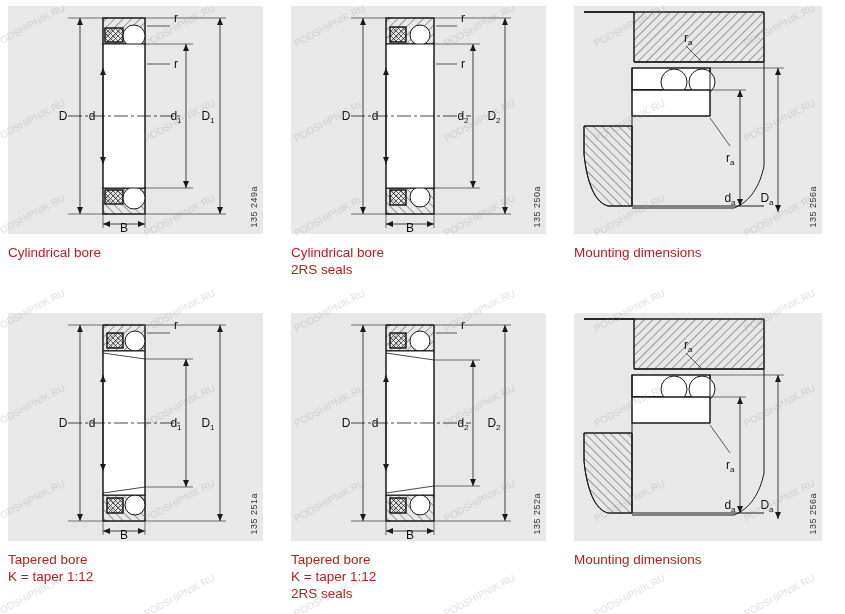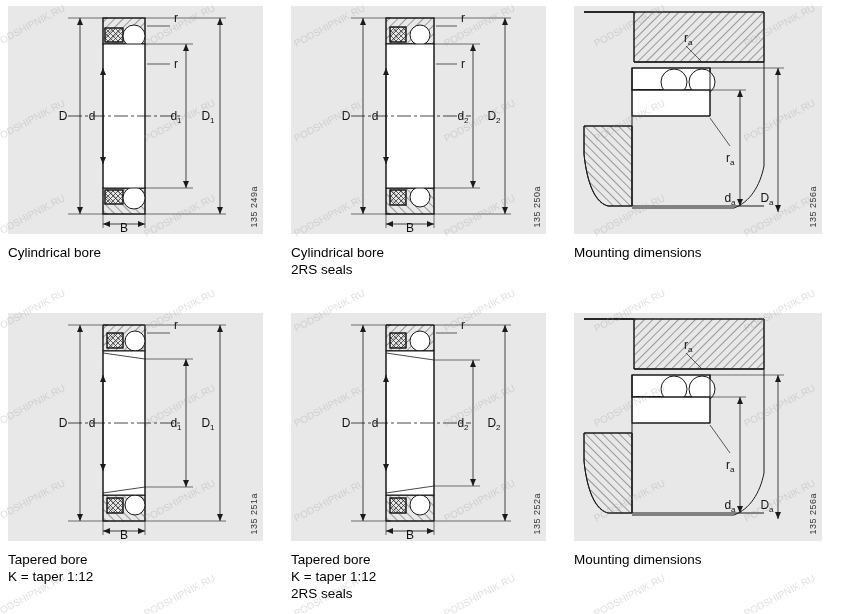"Cylindrical bore" .caption { color: #000000 -> #b91c1c }
